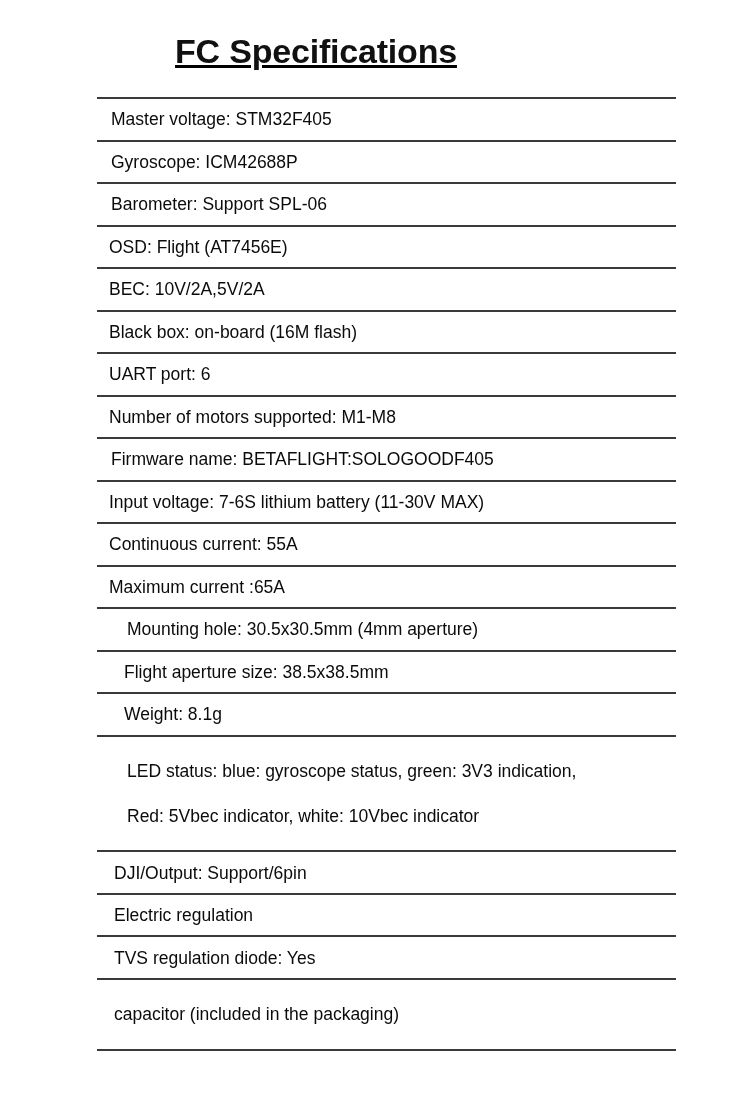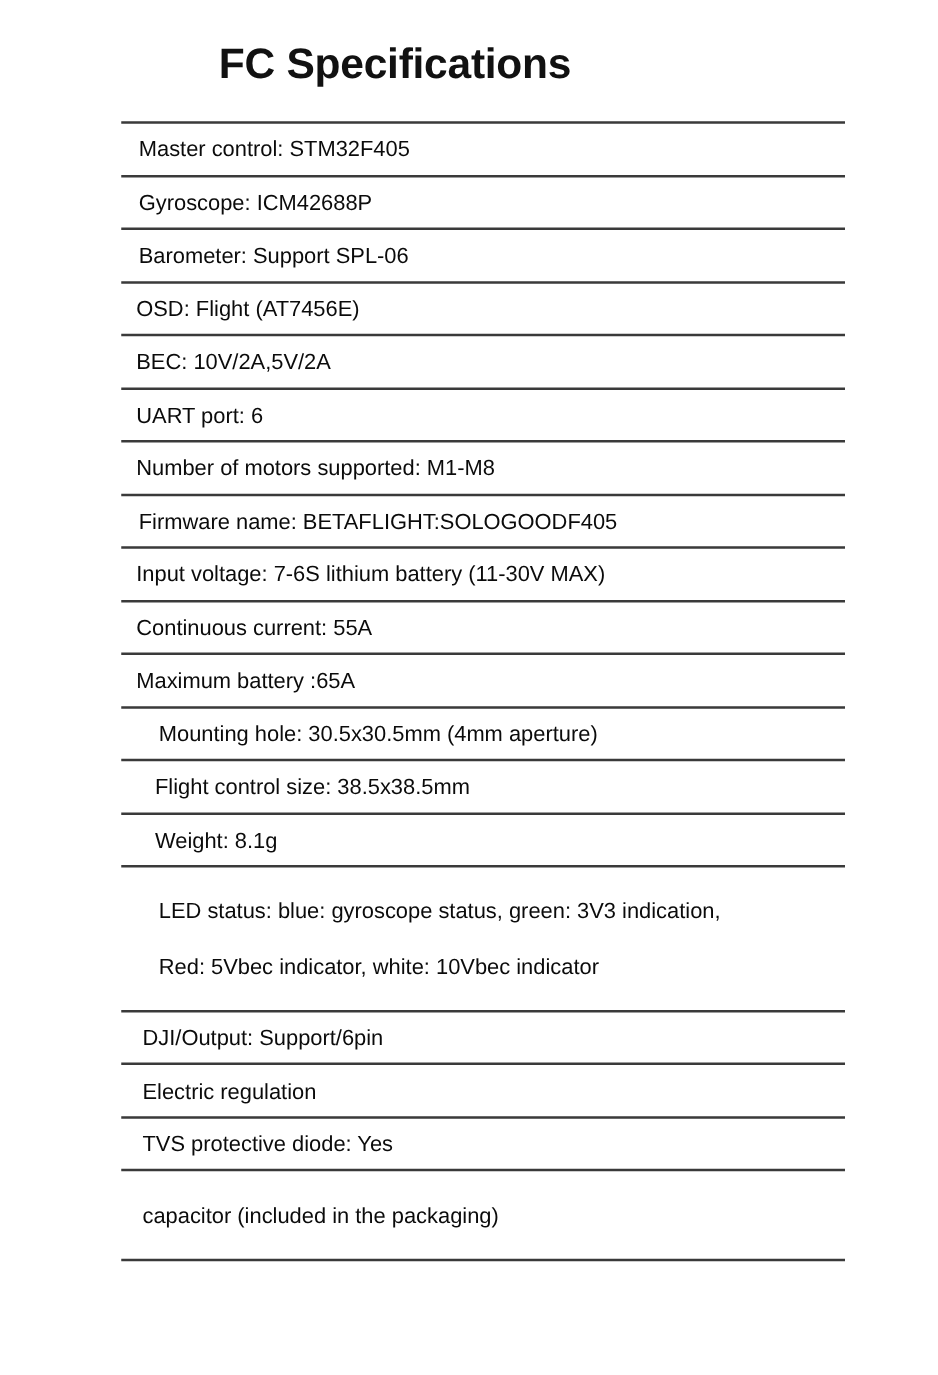"FC Specifications" .page { text-decoration: none -> underline }
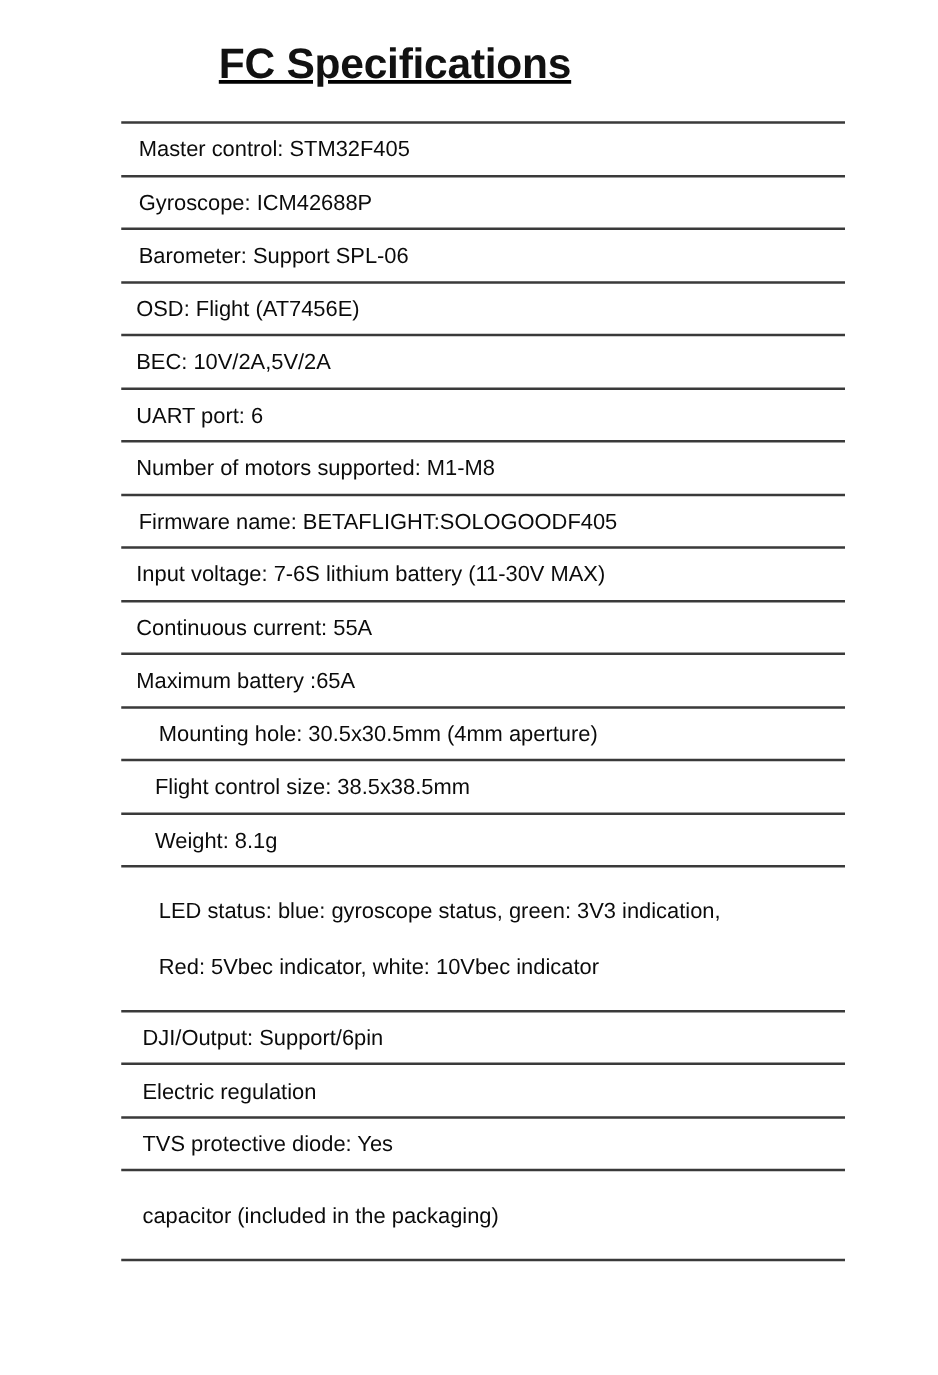"Master control: STM32F405" div.spec-text { text: control -> voltage }
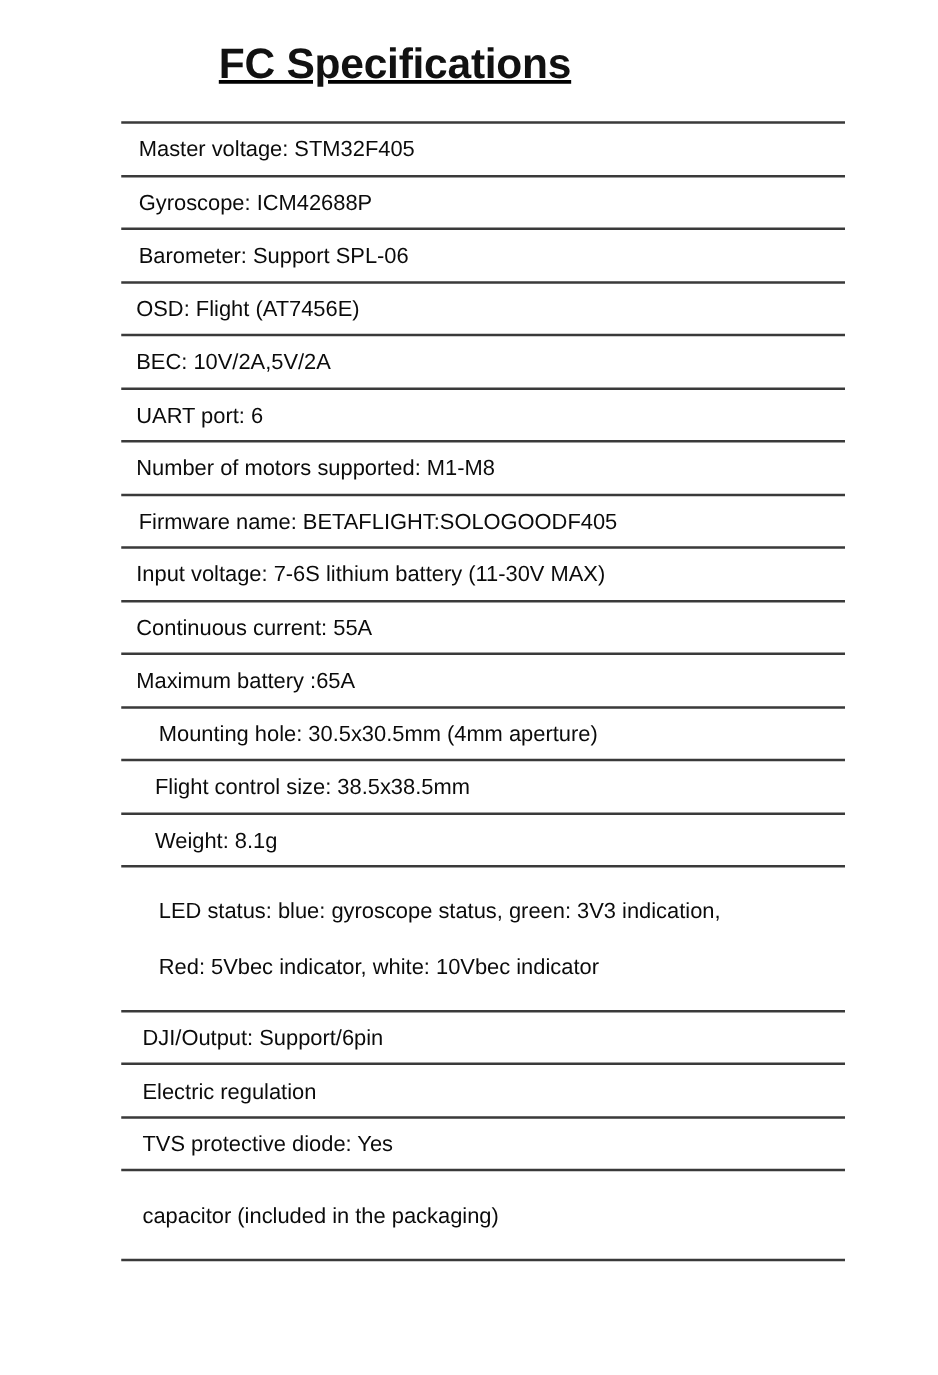"Black box: on-board (16M flash)" div.spec-row { html: none -> <div> <div>Black box: on-board (16M flash)</div> </div> }
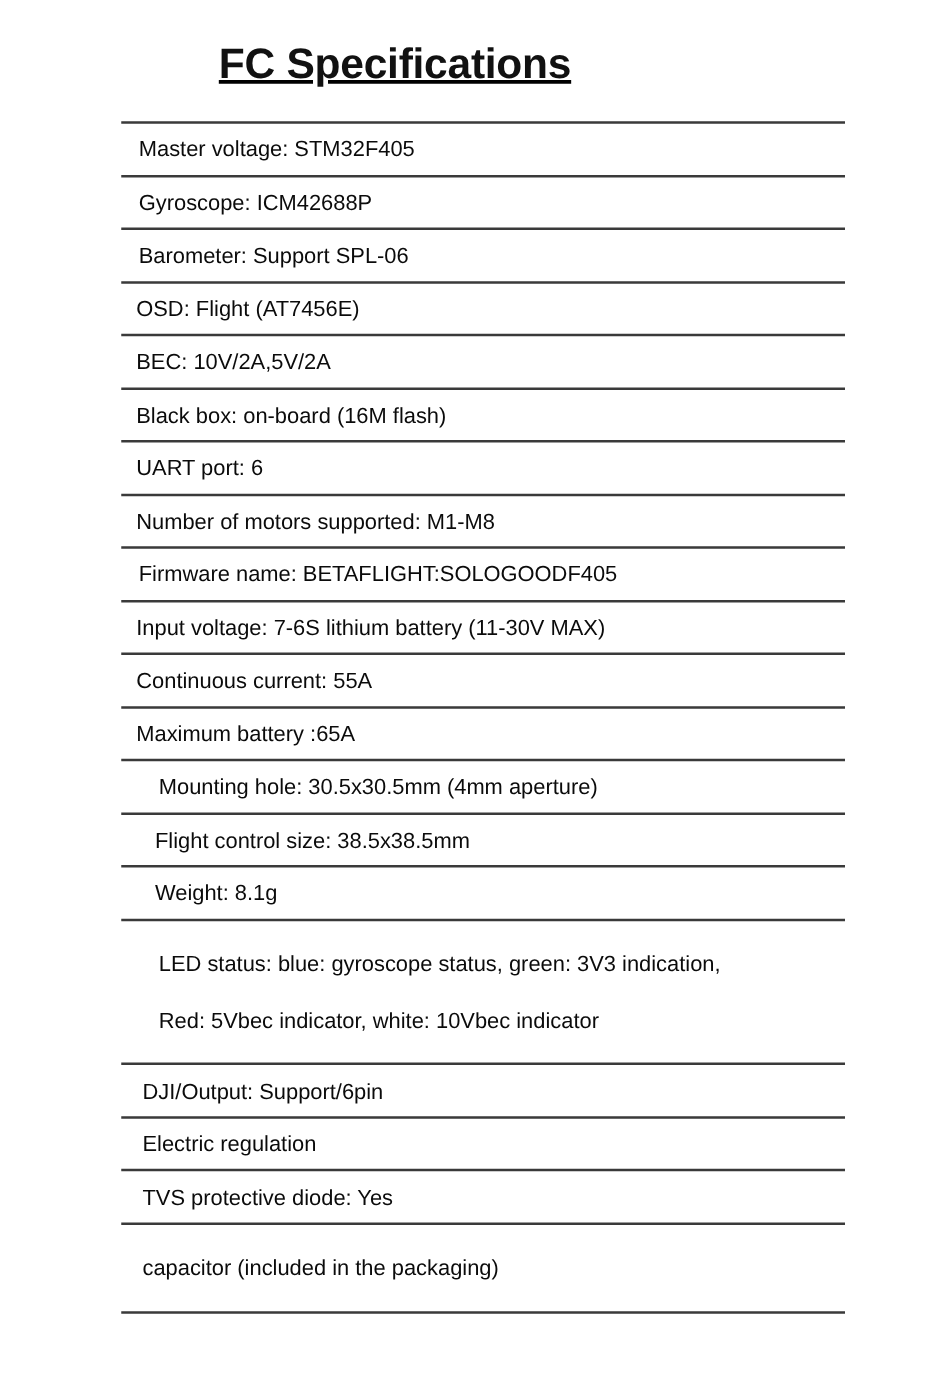"Maximum battery :65A" div.spec-text { text: battery -> current }
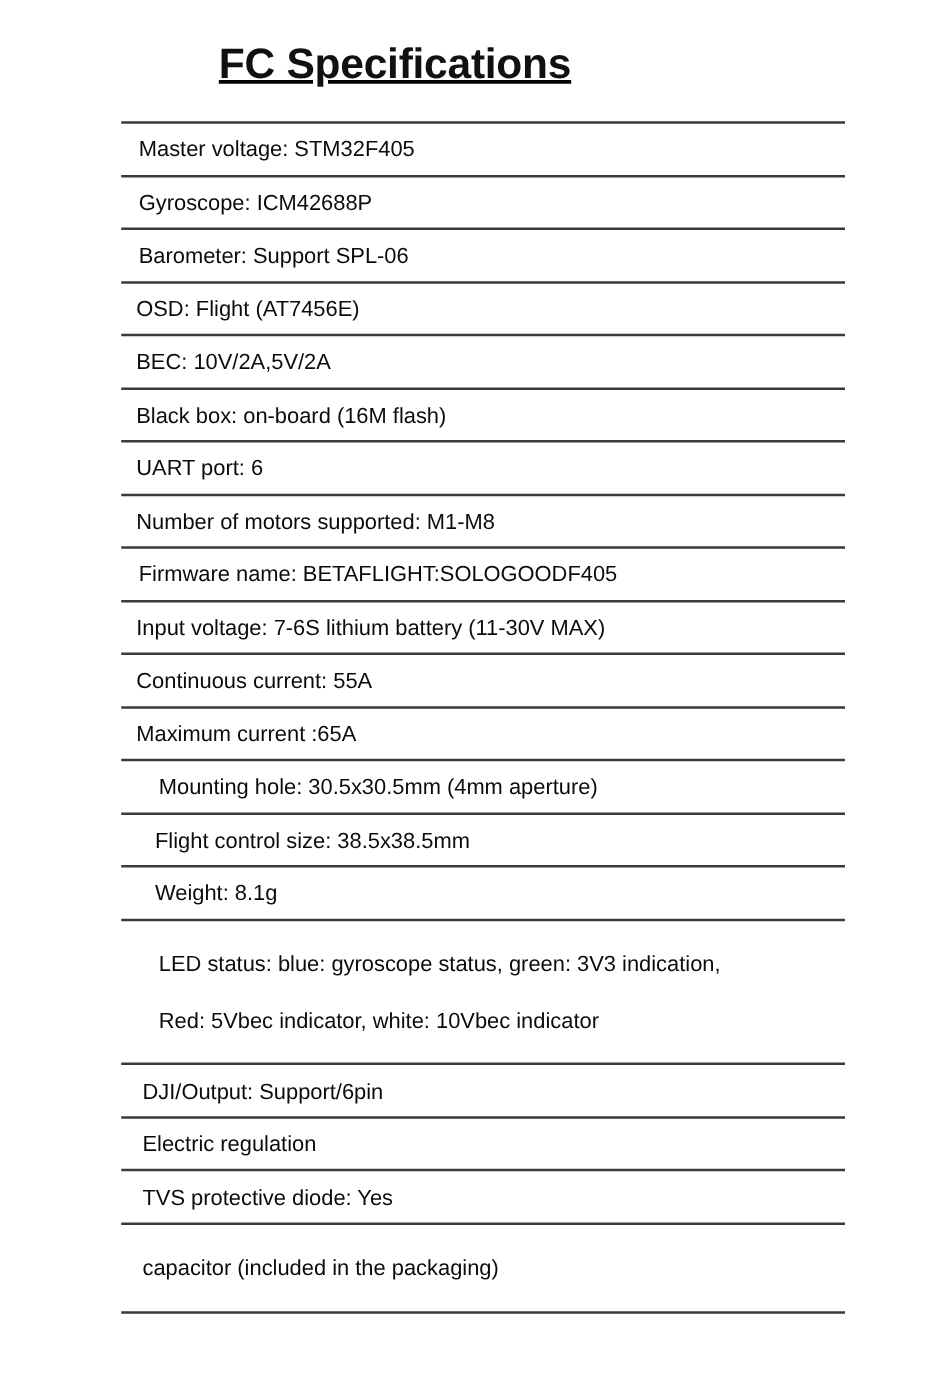"Flight control size: 38.5x38.5mm" div.spec-text { text: control -> aperture }
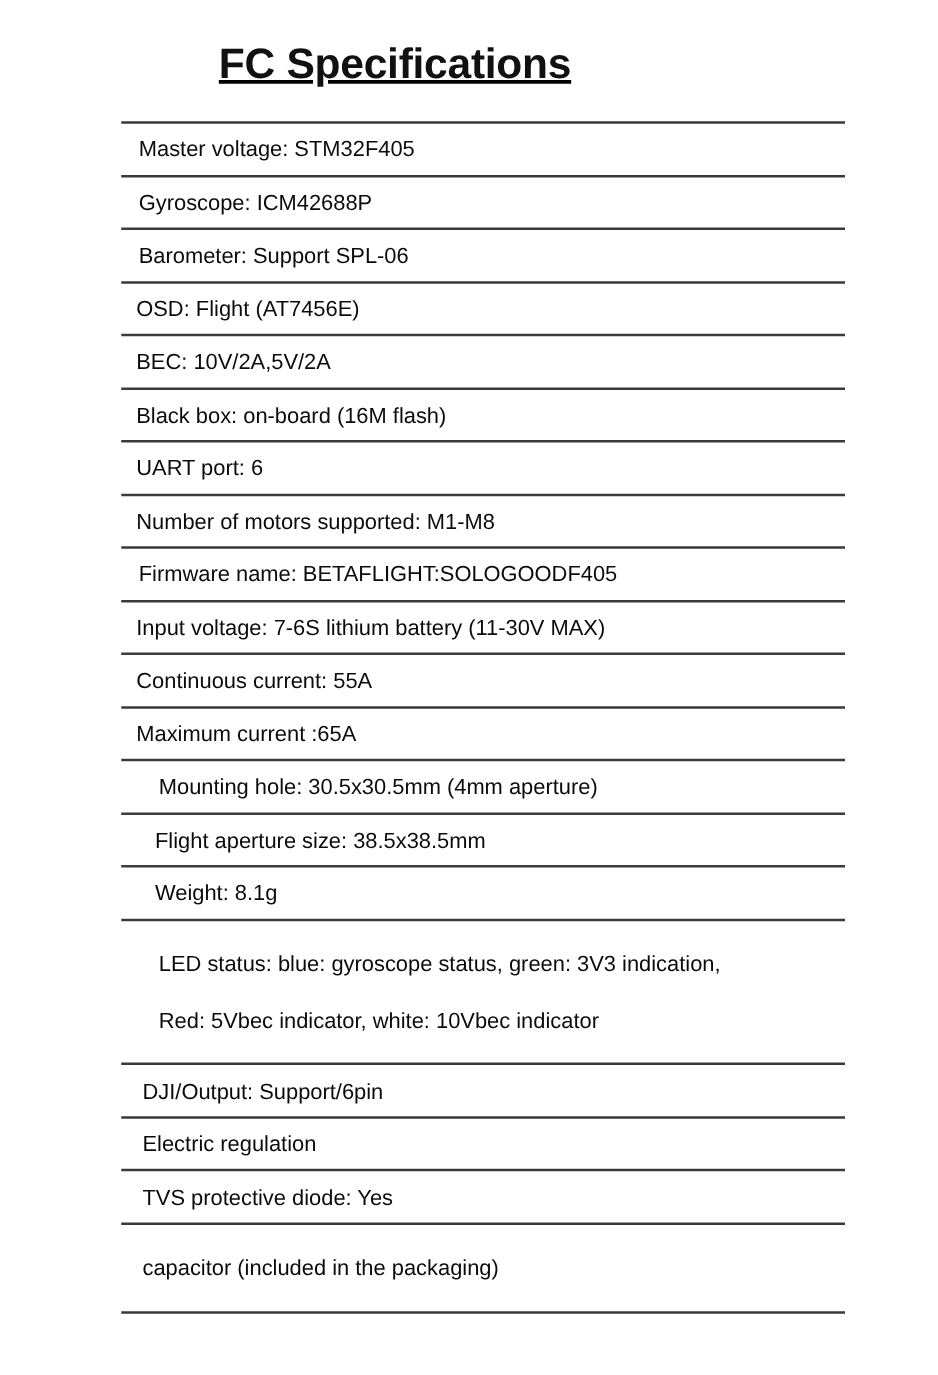"TVS protective diode: Yes" div.spec-text { text: protective -> regulation }
